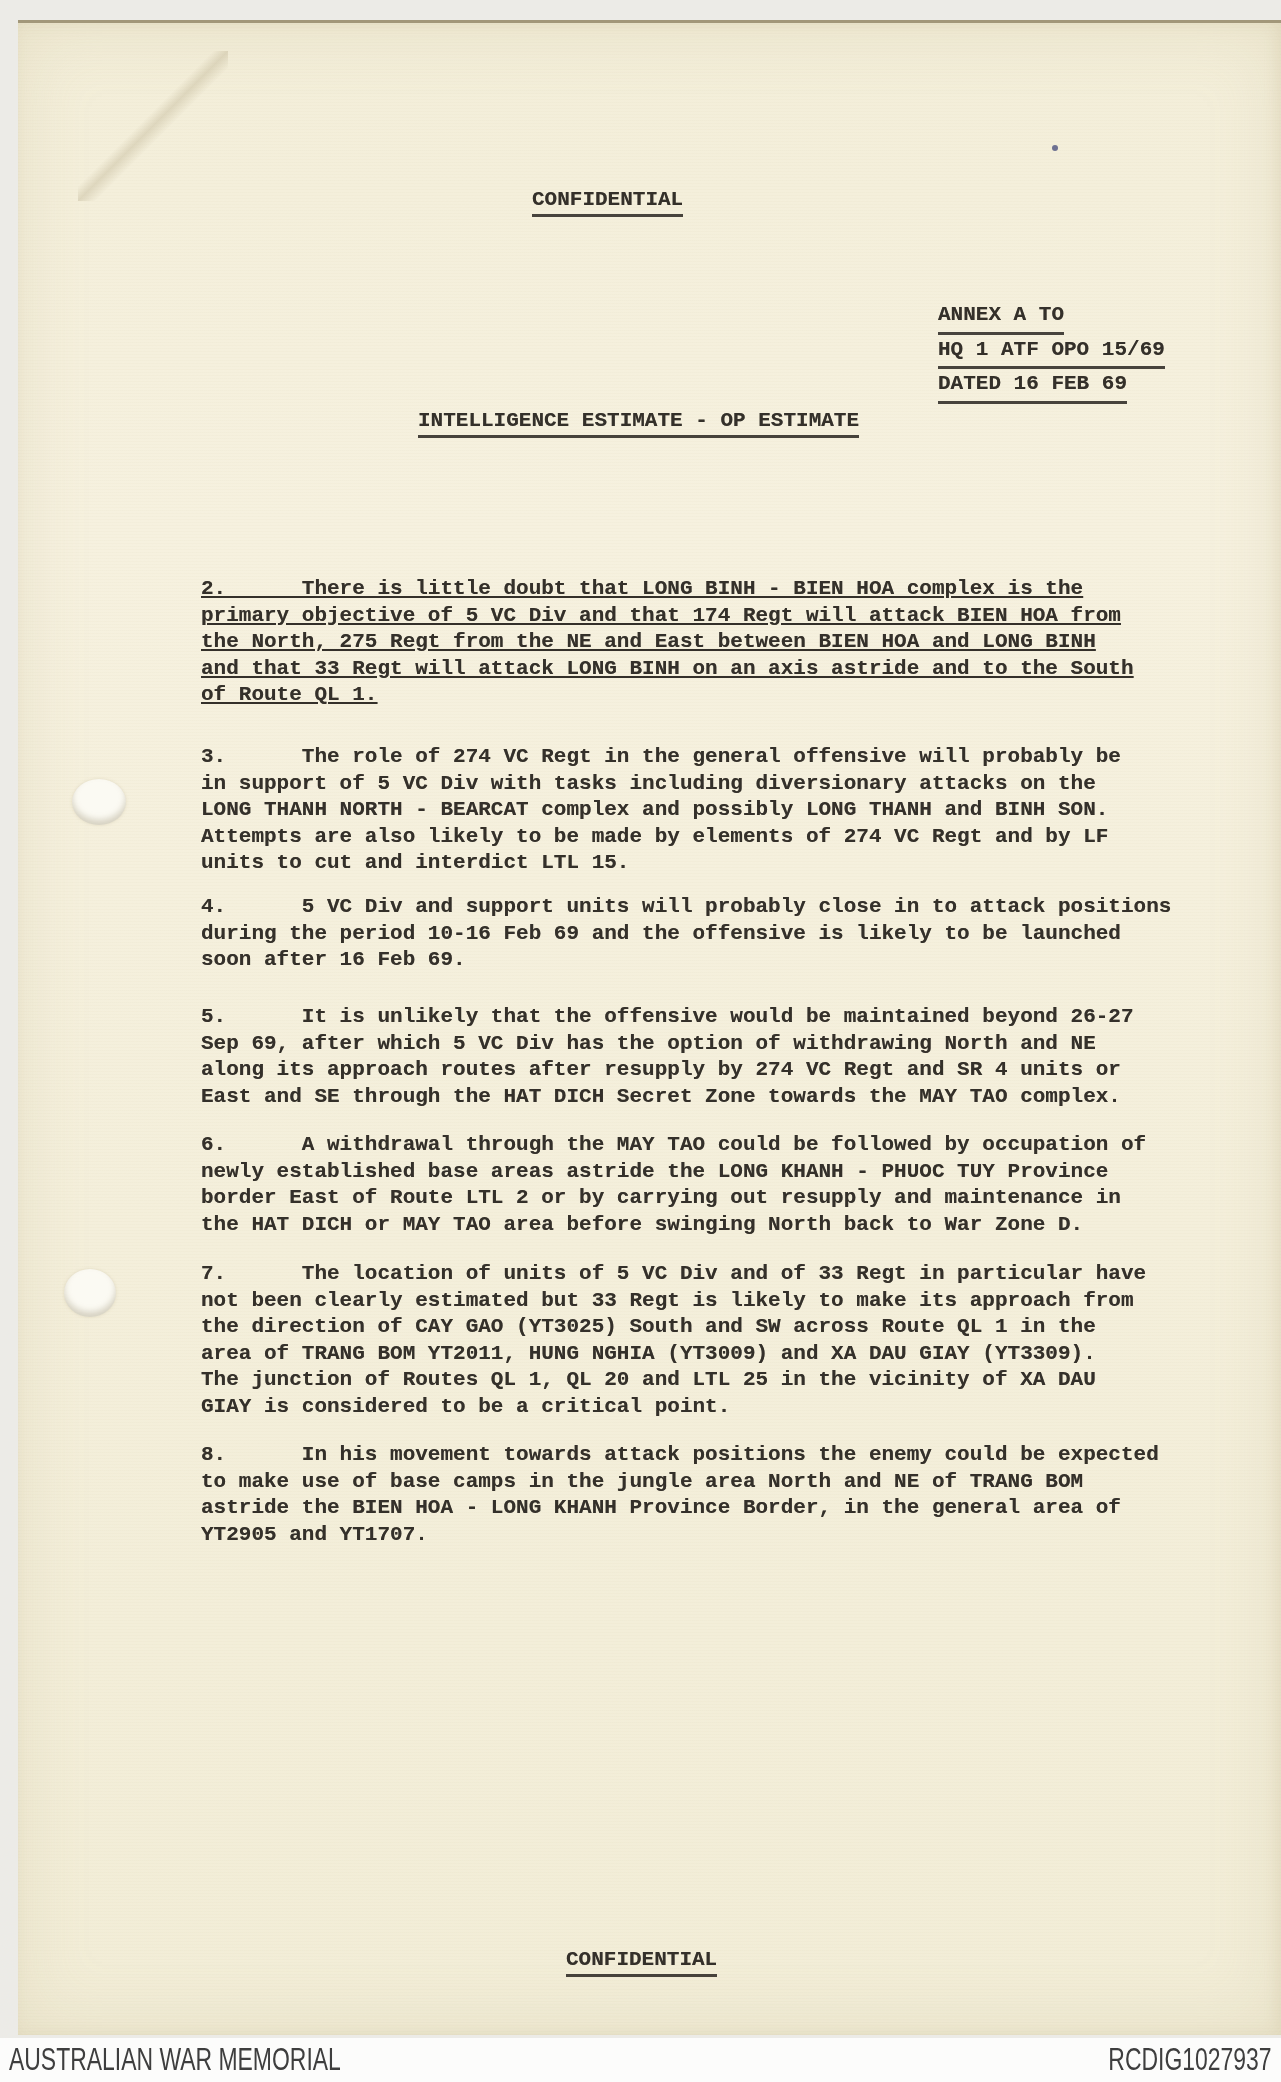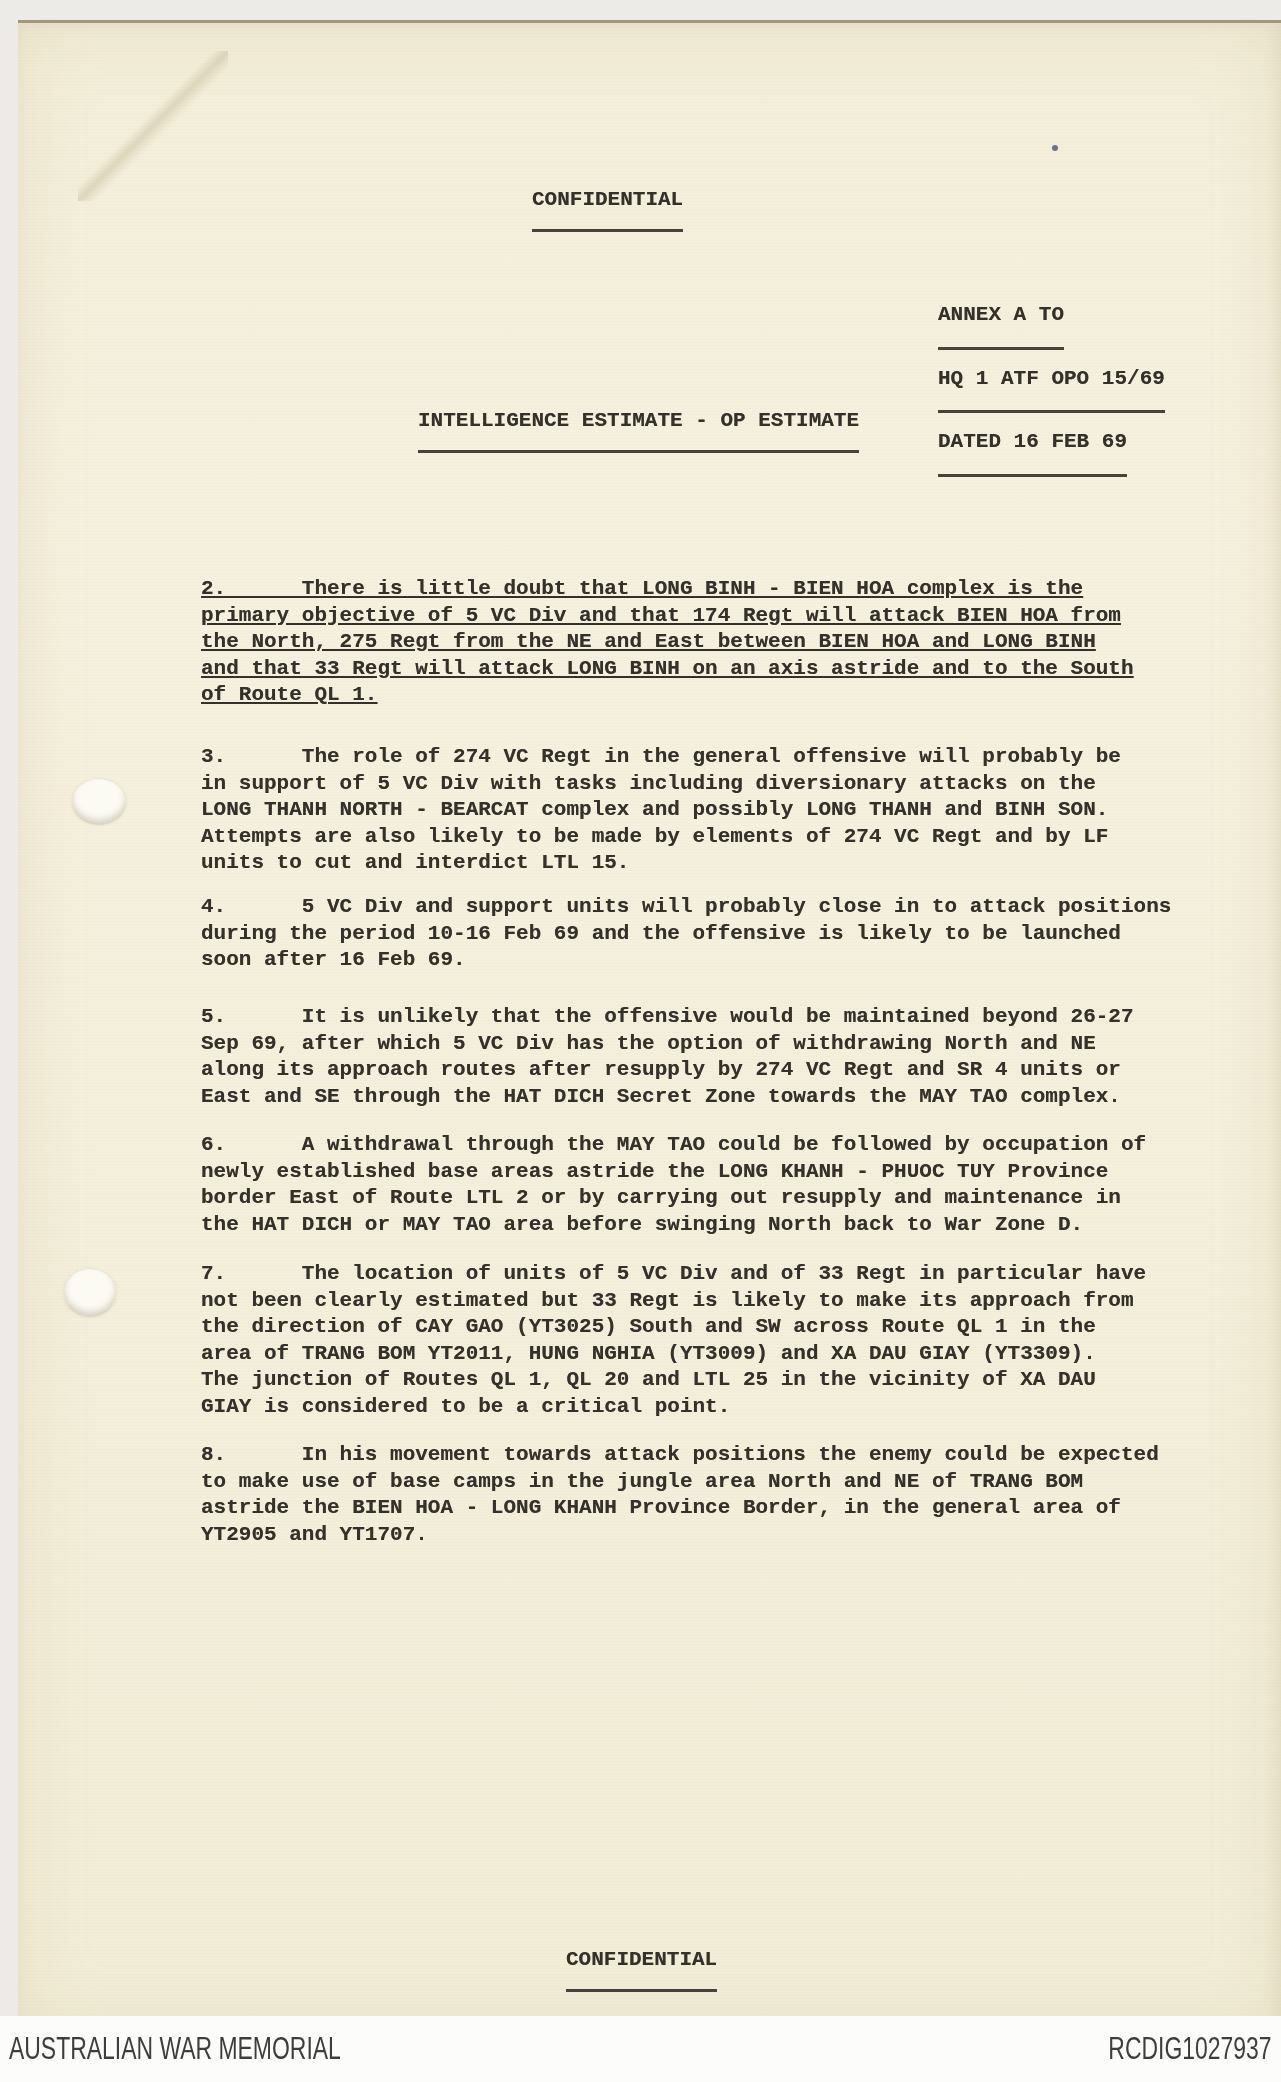"CONFIDENTIAL" .u { padding-bottom: 18px -> 3px }
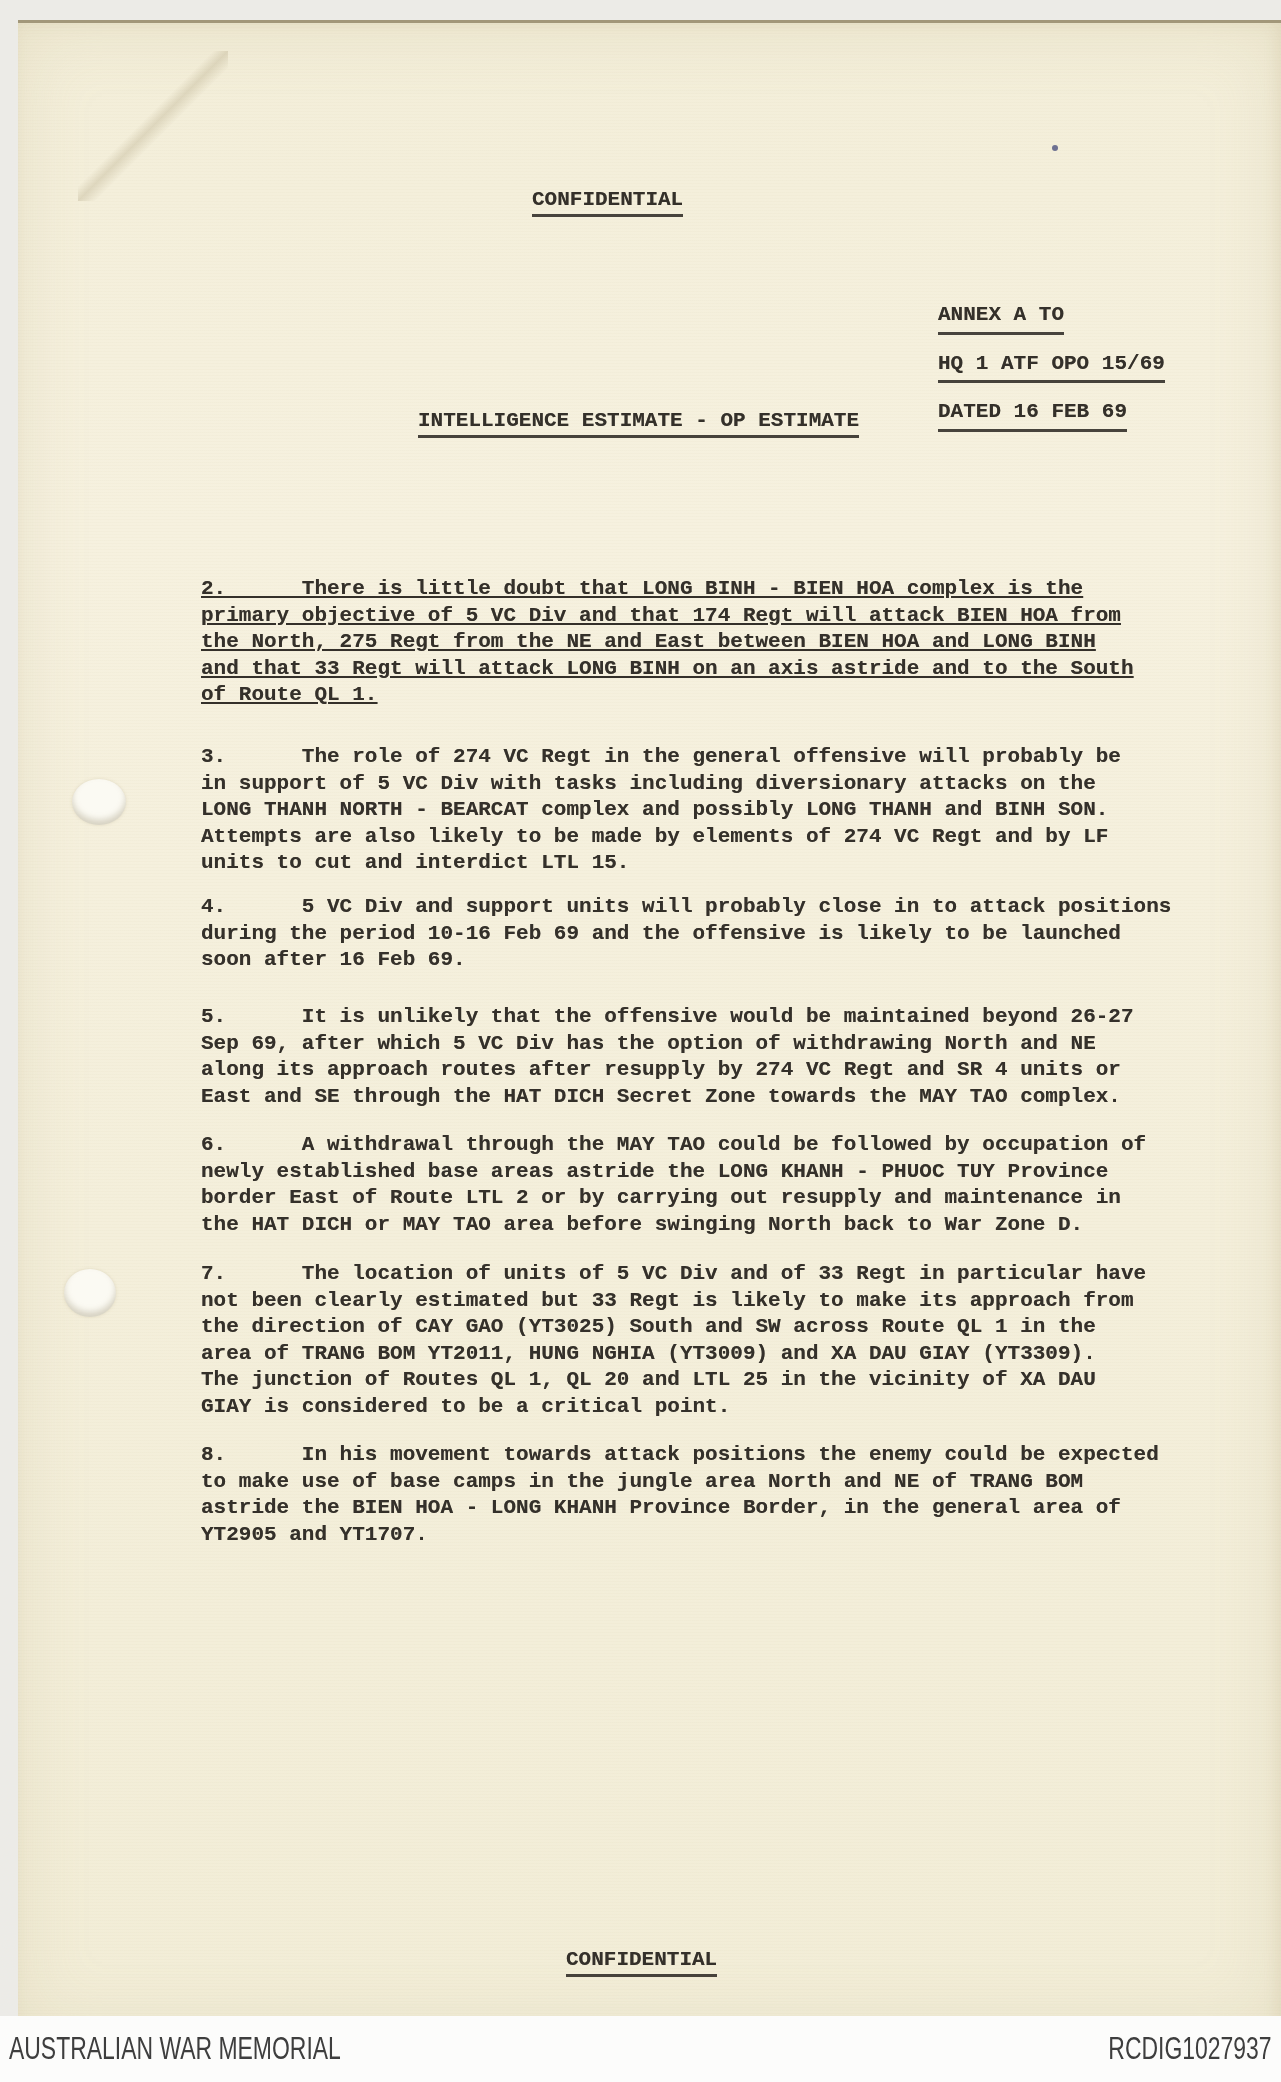"ANNEX A TO" .annex div { margin-bottom: 16px -> 2px }
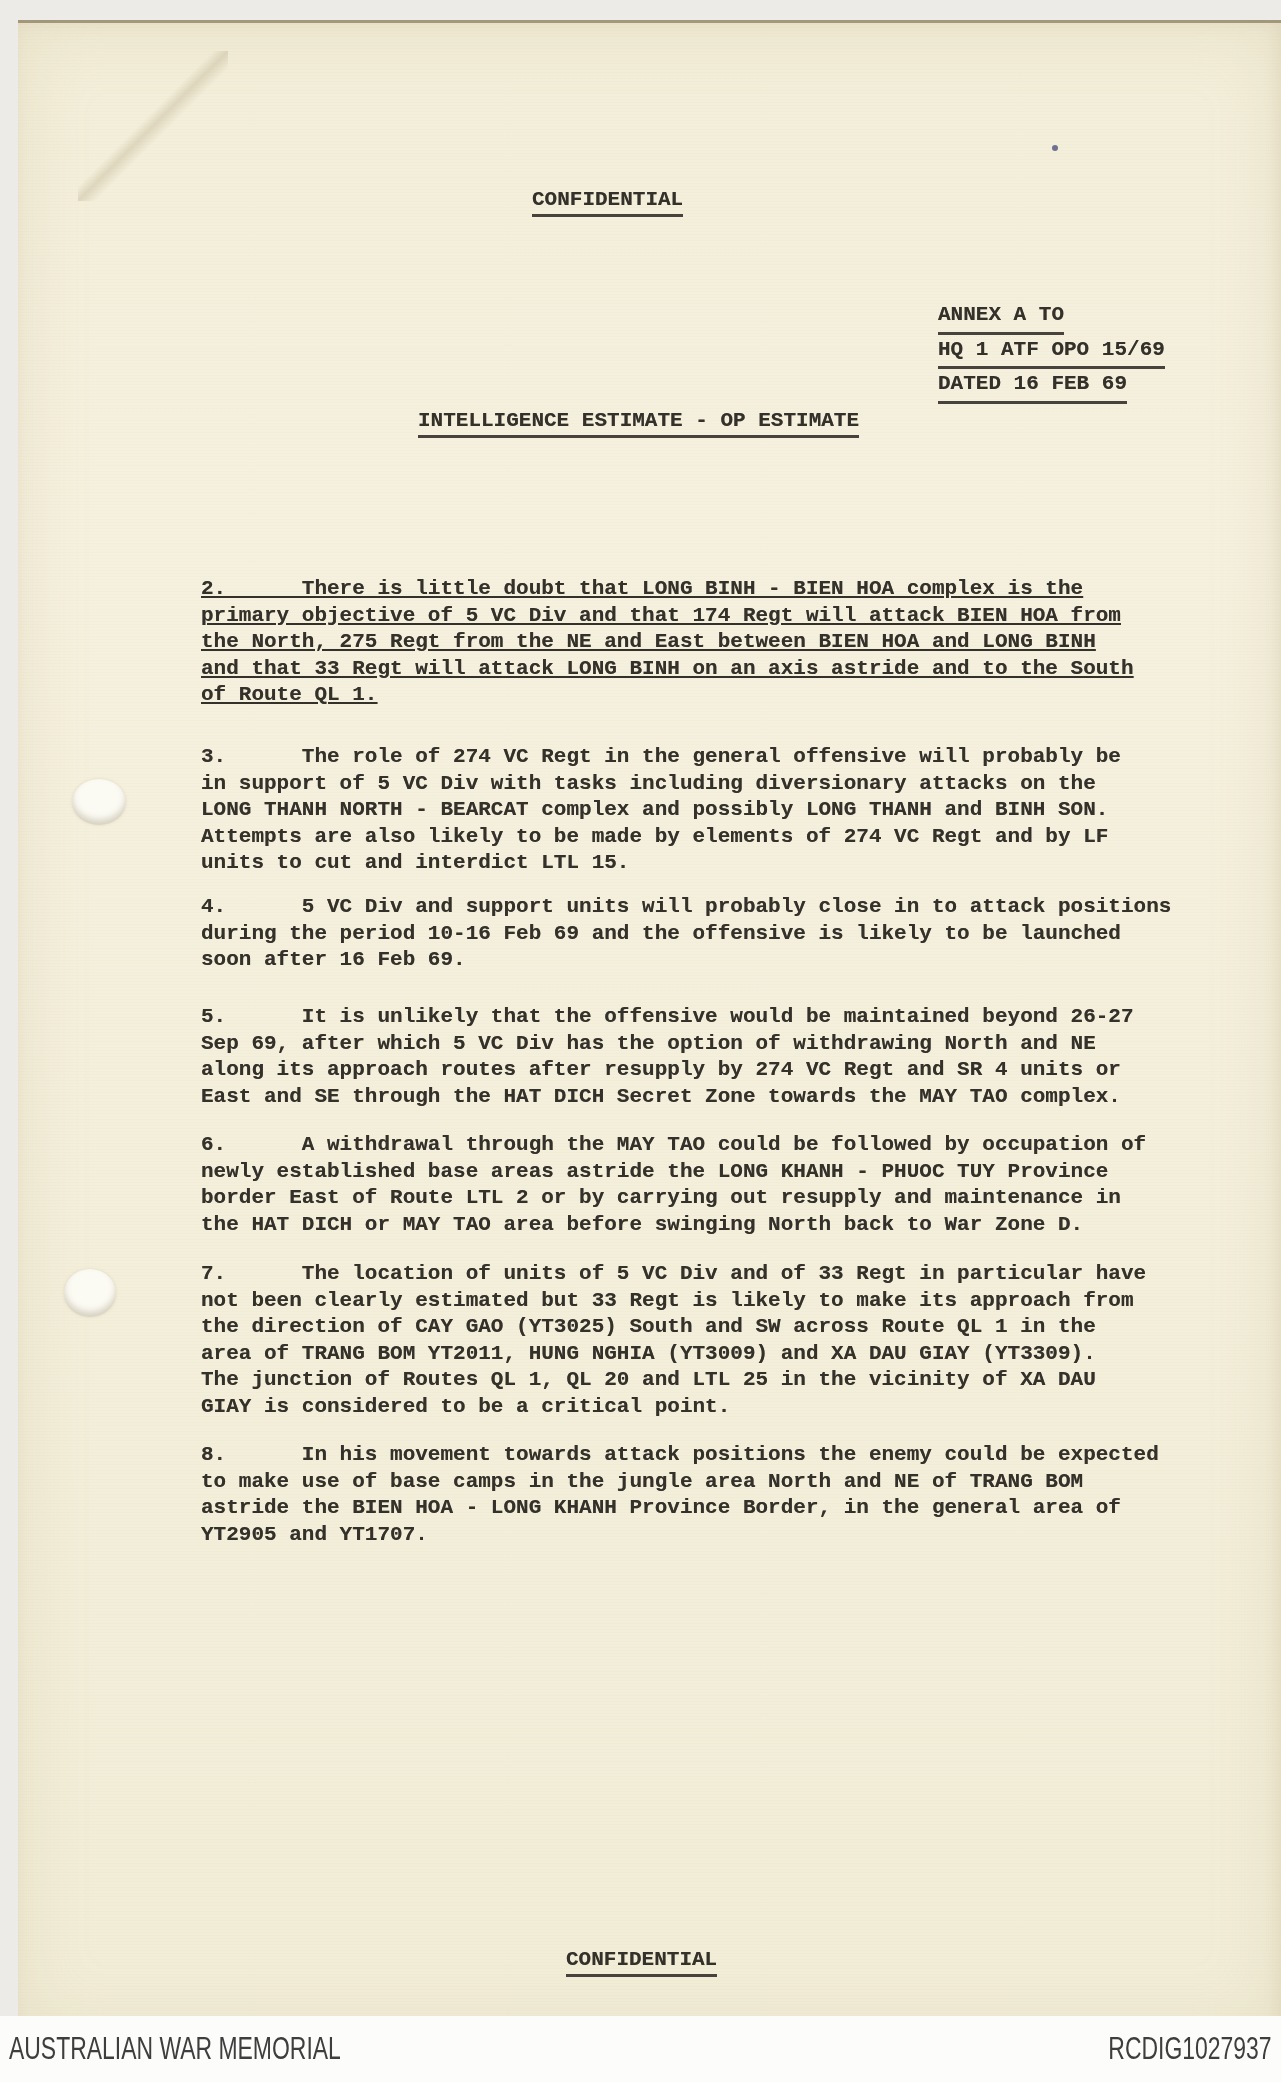"AUSTRALIAN WAR MEMORIAL" .footer-bar { height: 66px -> 44px }
